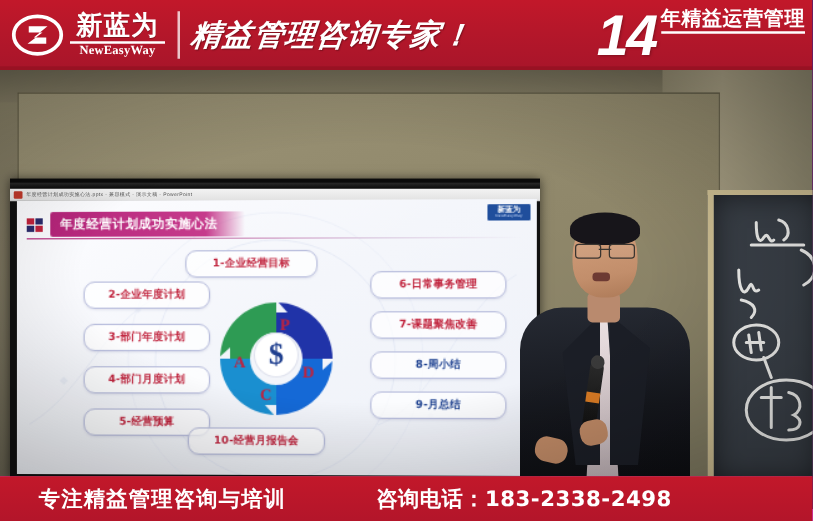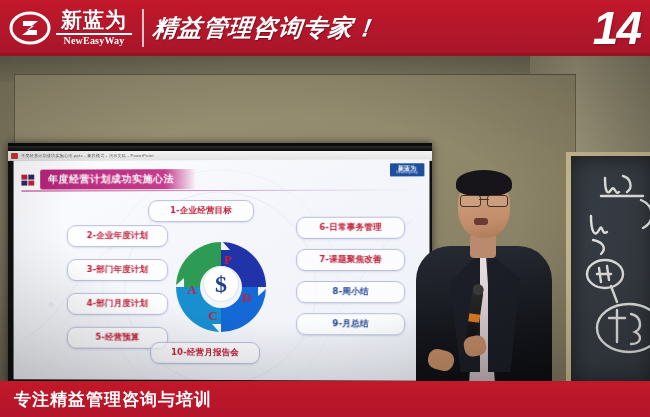"年精益运营管理" div.hdr-line { html: none -> <div>年精益运营管理</div> }
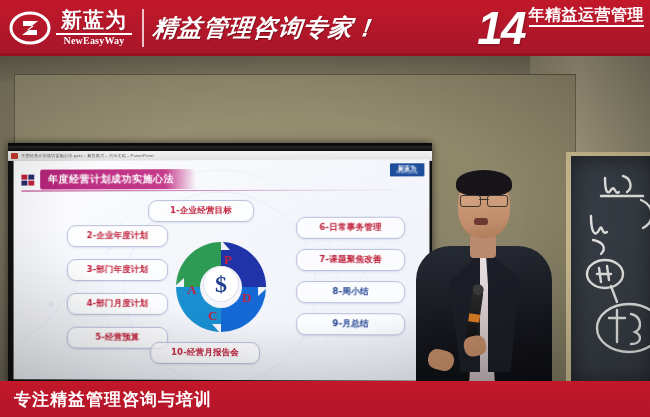"专注精益管理咨询与培训" .ft-left { margin-left: 14px -> 31px }
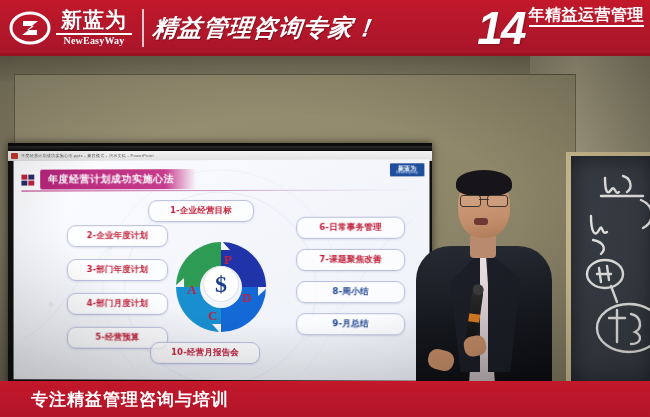"咨询电话：183-2338-2498" div.ft-right { html: none -> <div>咨询电话：183-2338-2498</div> }
